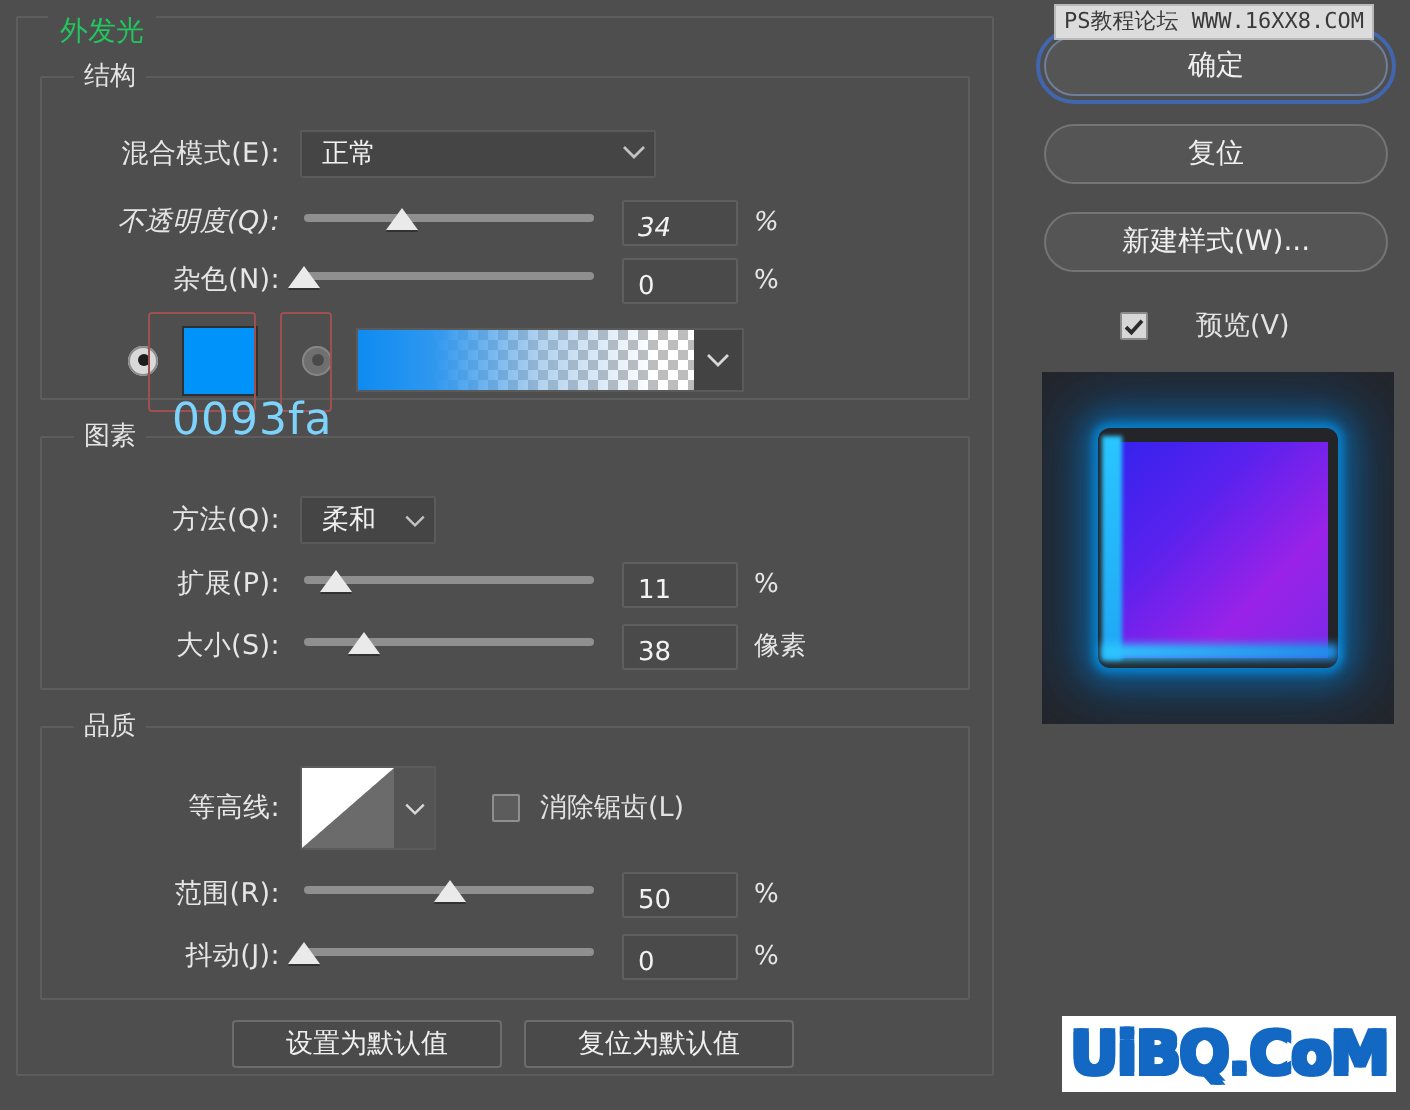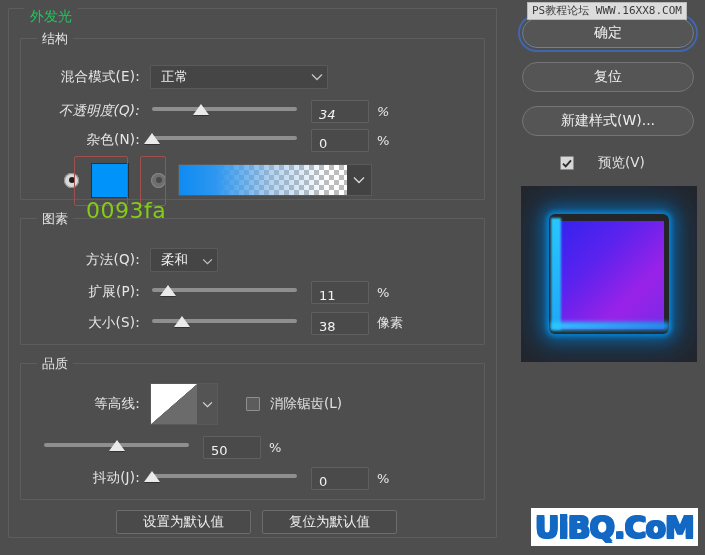"0093fa" .hexlabel { color: #84cc16 -> #7dd3fc }
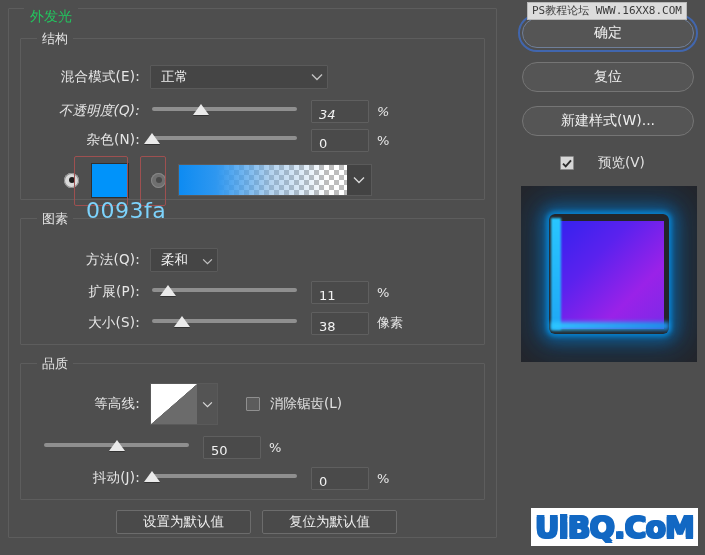"范围(R):" div.lbl { html: none -> <div>范围(R):</div> }
